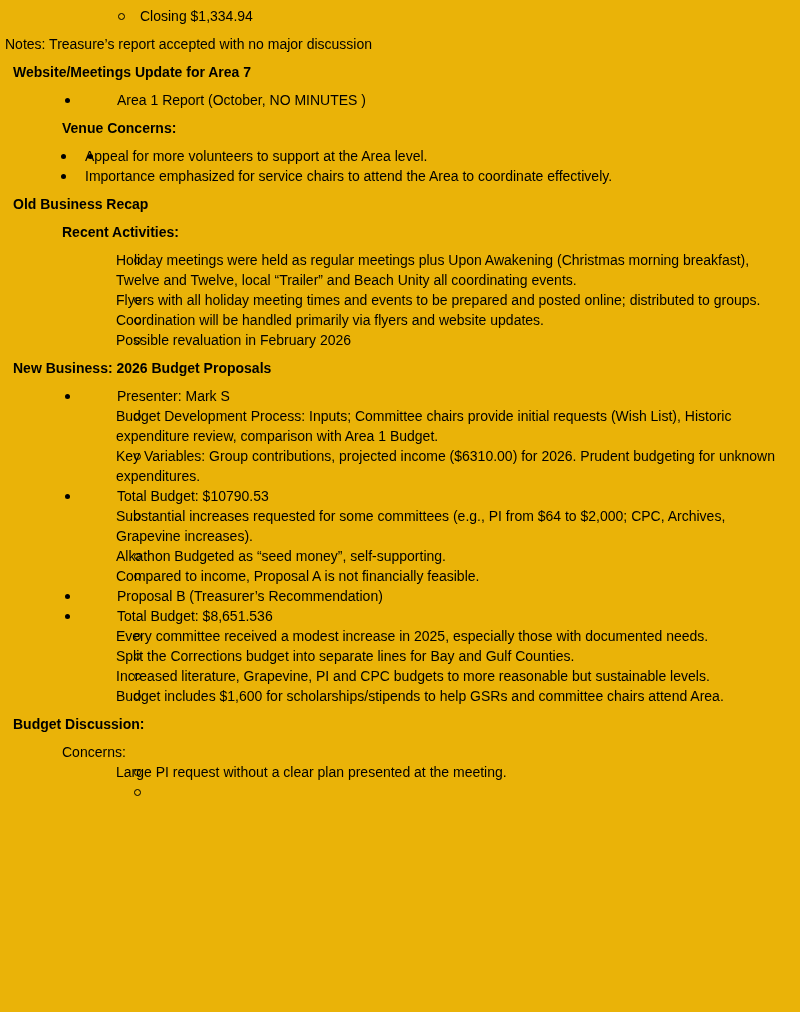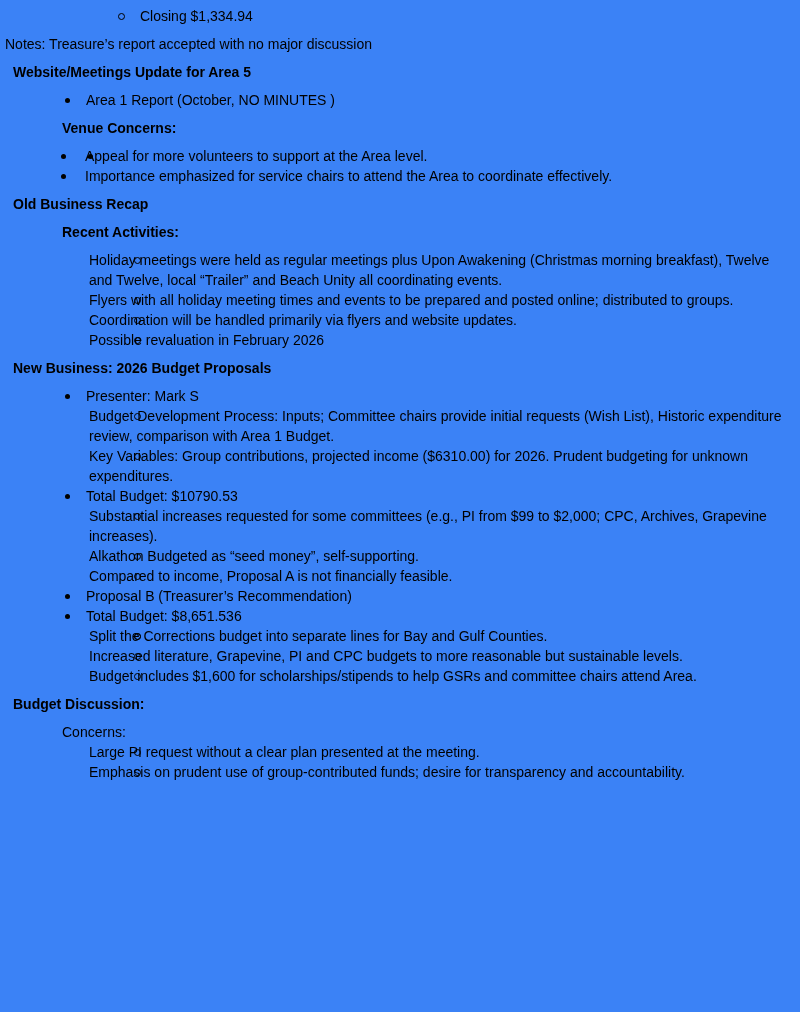"Closing $1,334.94" .page { background: #3b82f6 -> #eab308 }
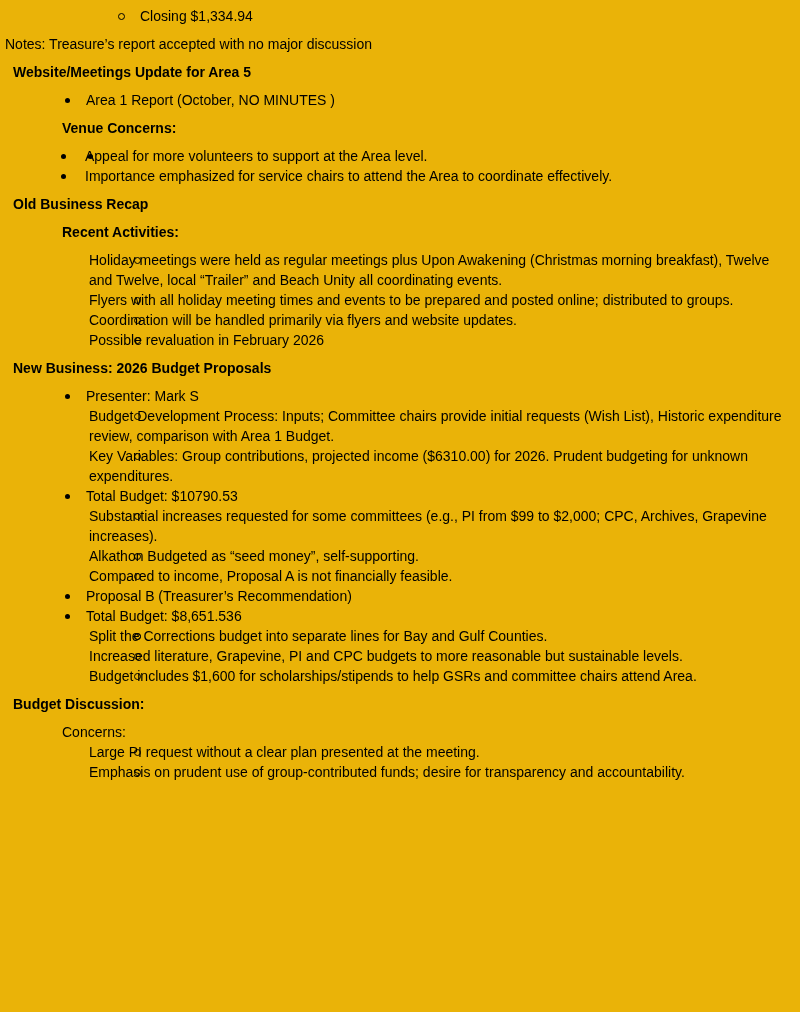"Website/Meetings Update for Area 5" div.h { text: 5 -> 7 }
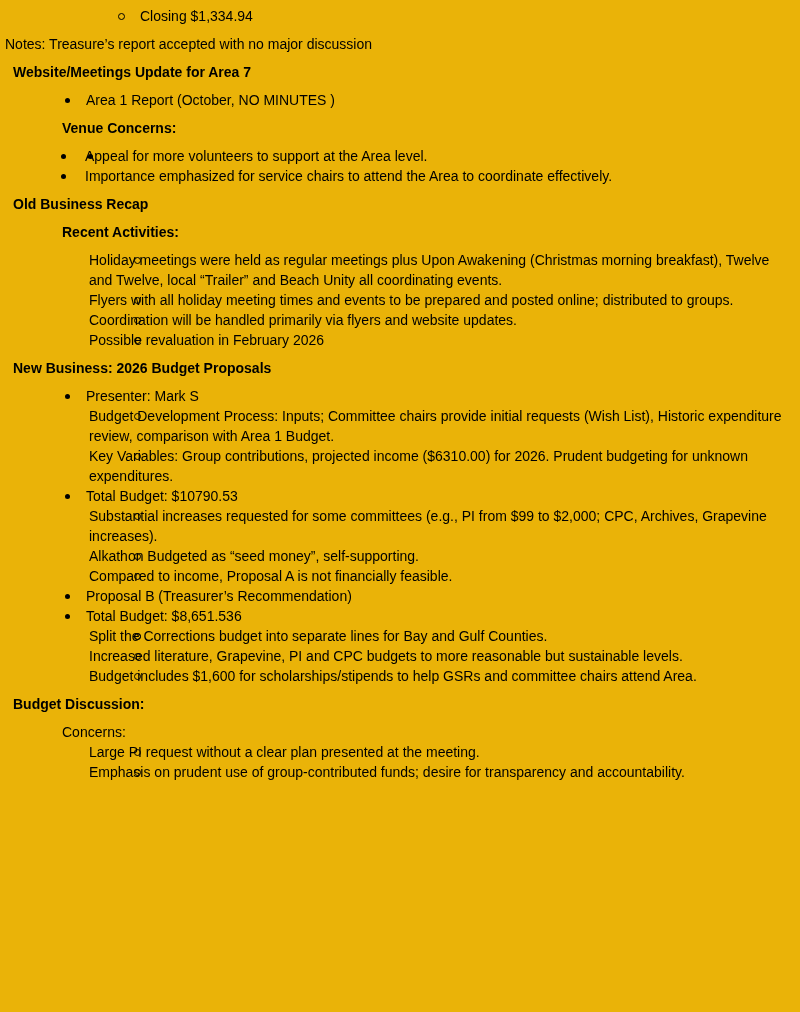"Area 1 Report (October, NO" .b1 { padding-left: 86px -> 117px }
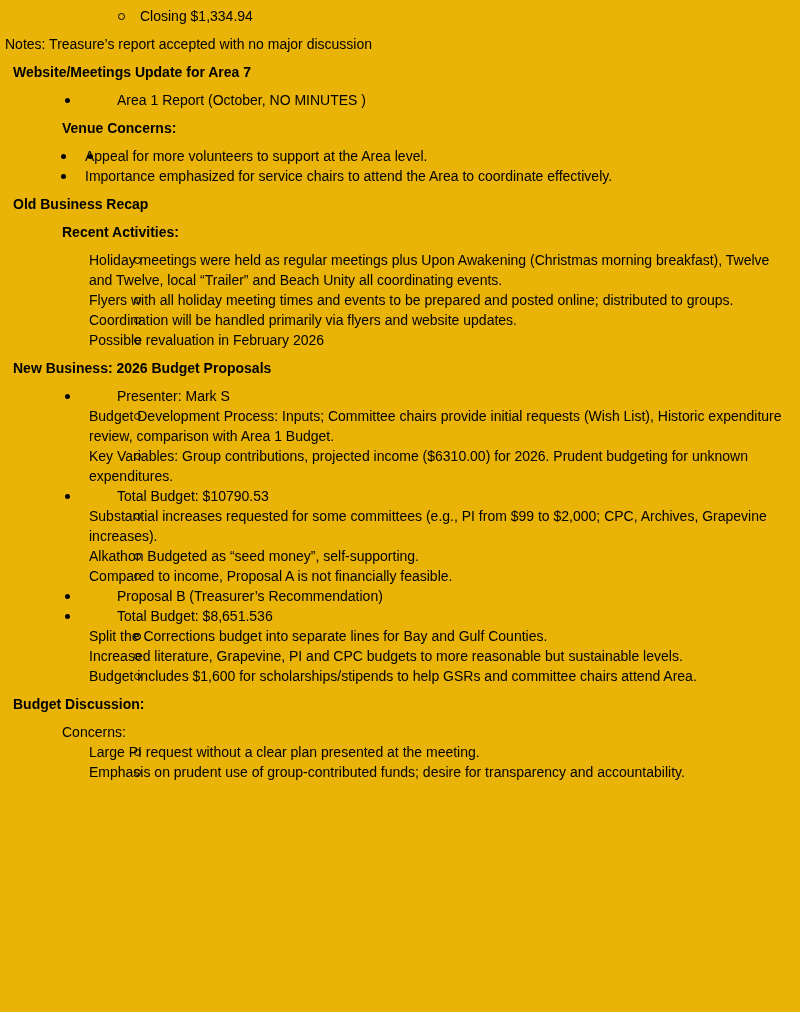"Holiday meetings were held as" .c2 { padding-left: 89px -> 116px }
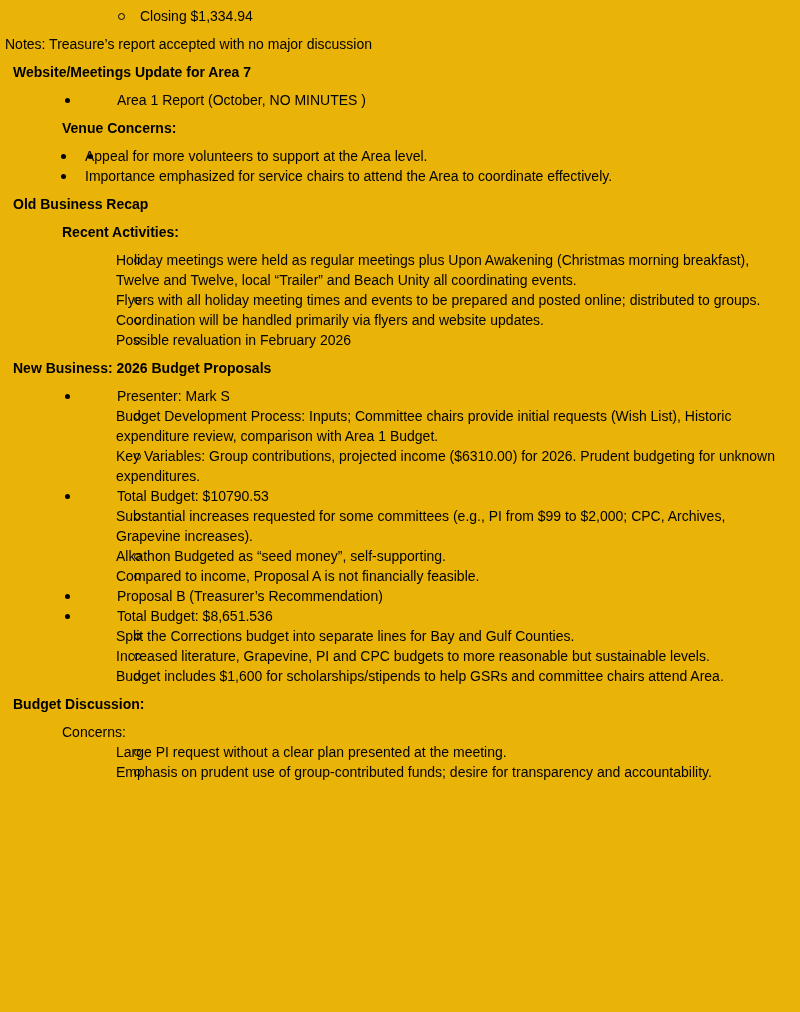"Substantial increases requested for some" span.txt { text: $99 -> $64 }
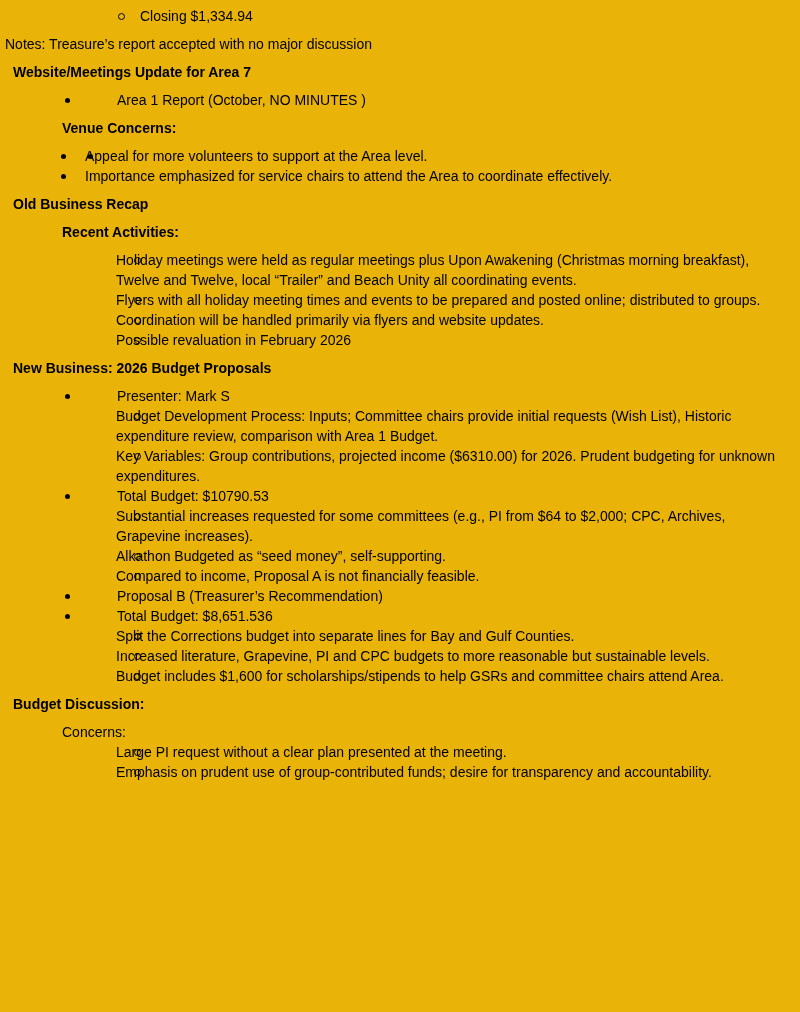"Every committee received a modest" span.txt { html: none -> <span>Every committee received a modest increase in 2025, especially those with documented needs.</span> }
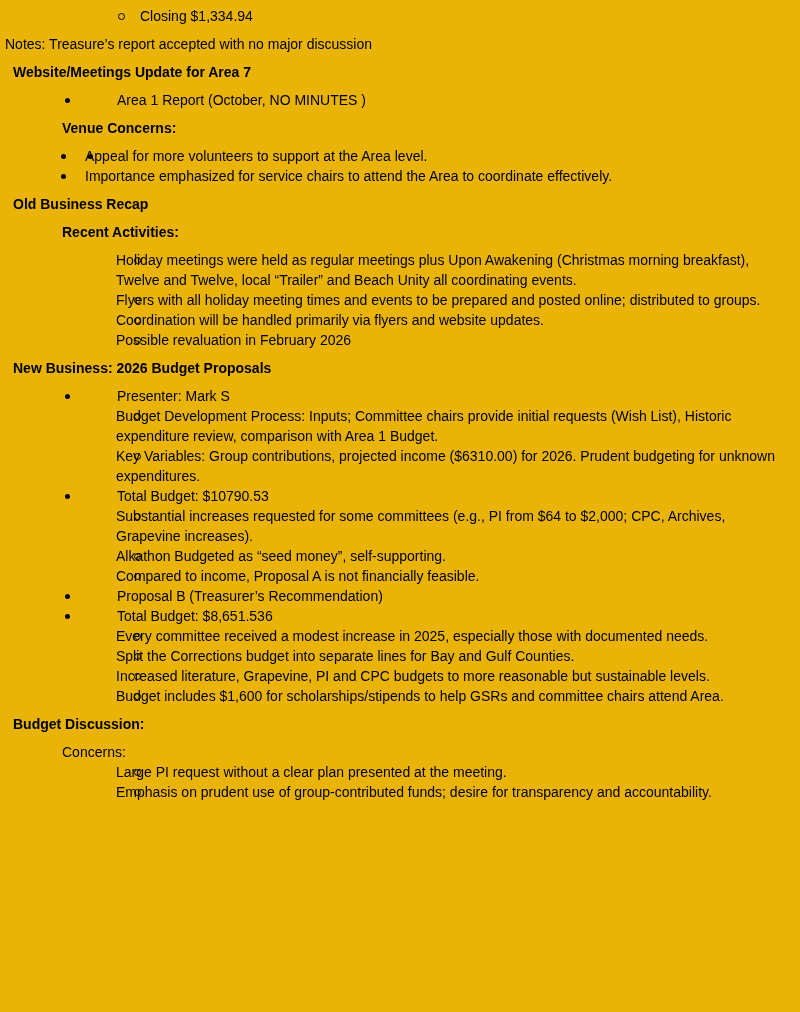"Emphasis on prudent use of" span.txt { html: <span>Emphasis on prudent use of group-contributed funds; desire for transparency and accountability.</span> -> none }
